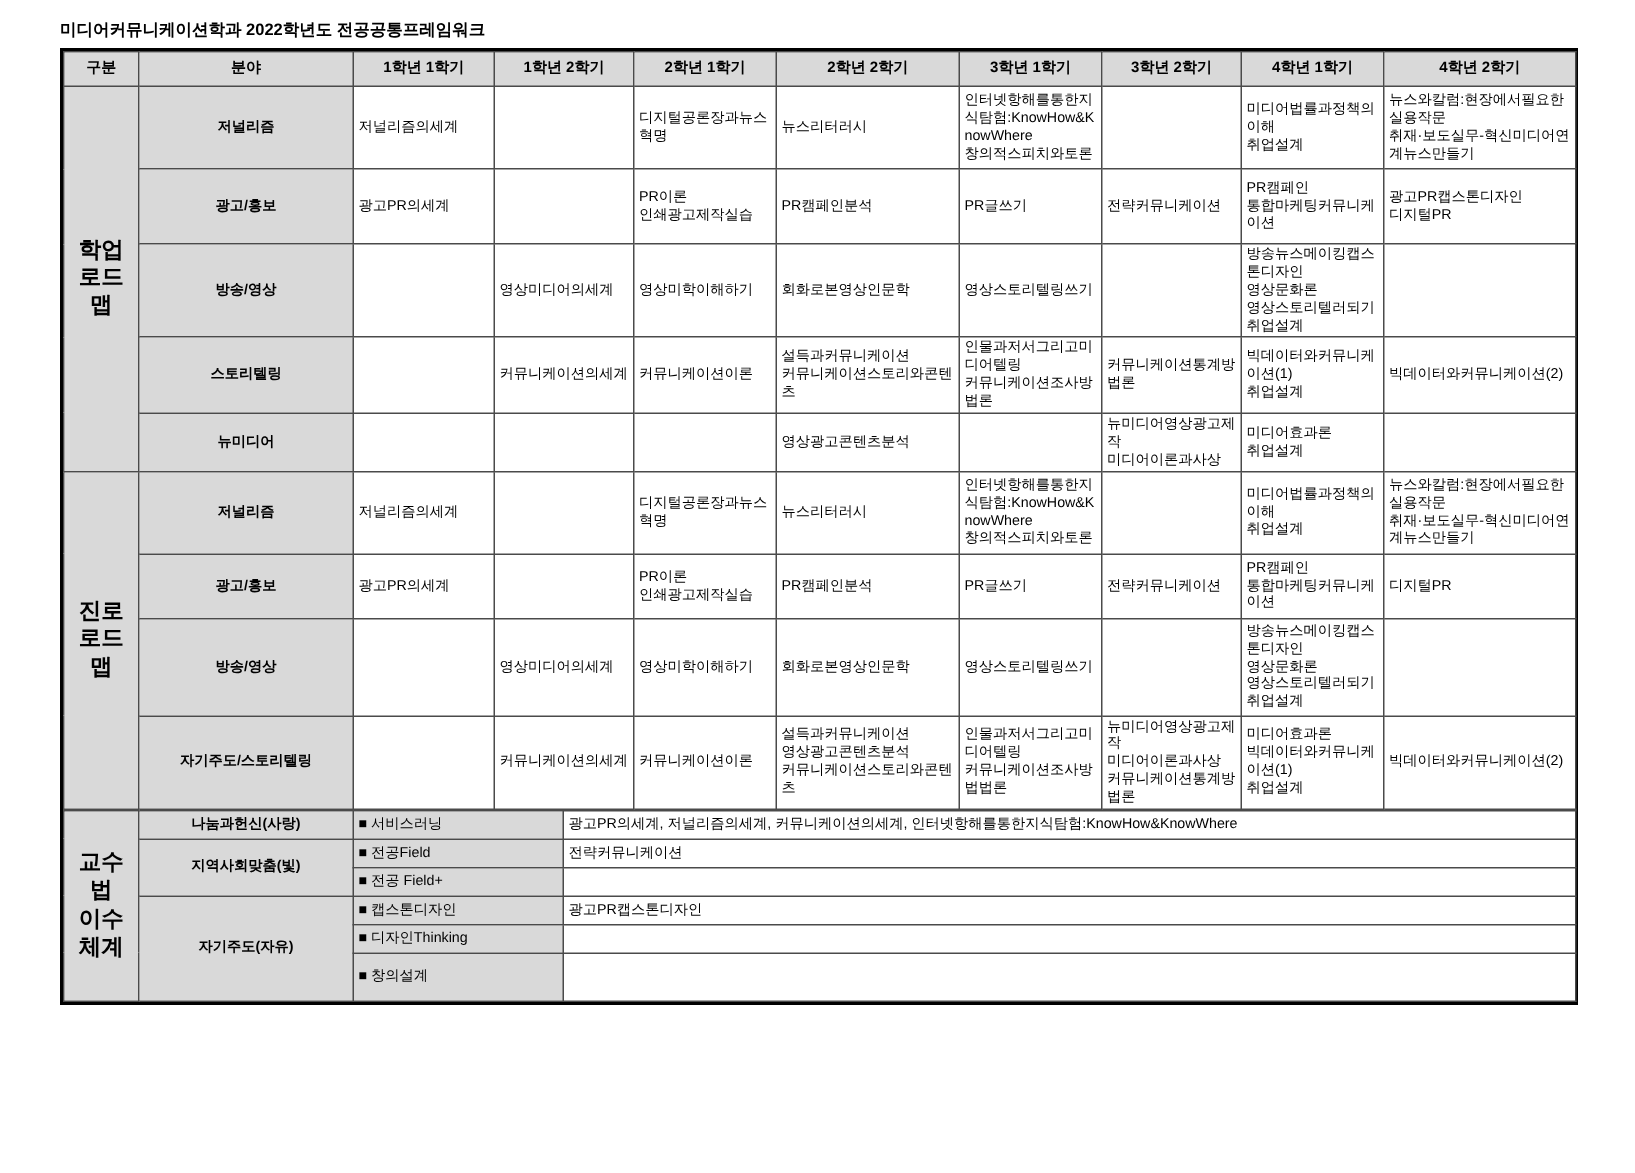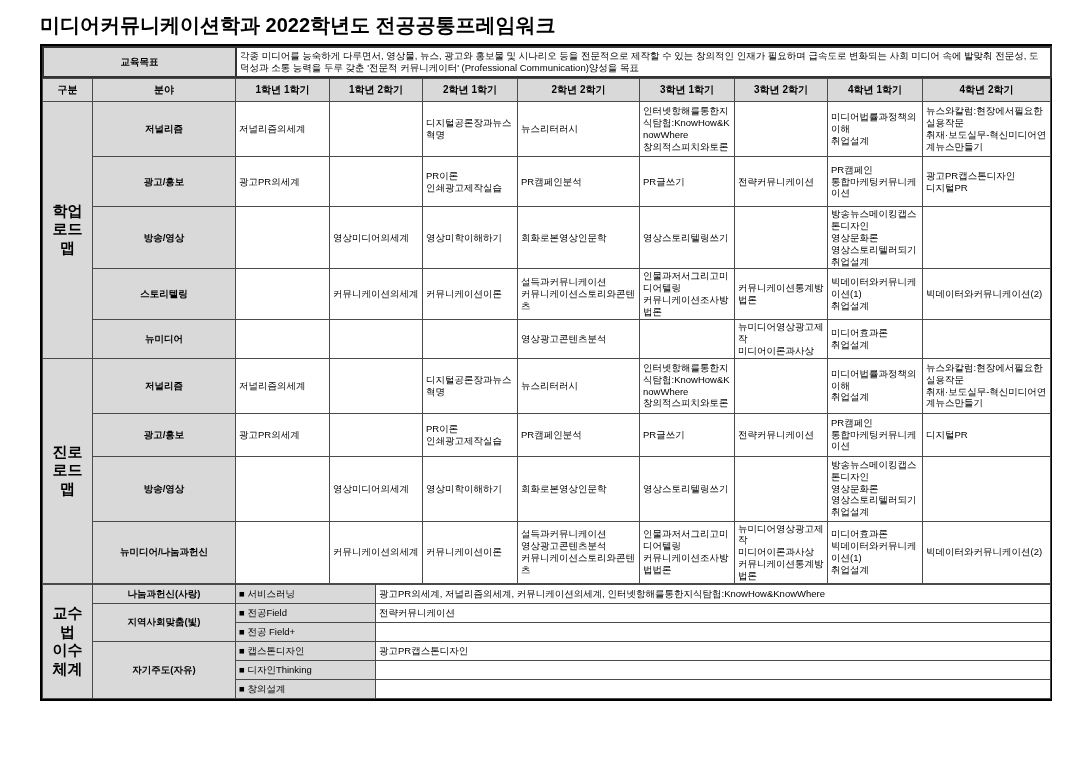"미디어커뮤니케이션학과 2022학년도 전공공통프레임워크" .title { font-size: 20px -> 11px }
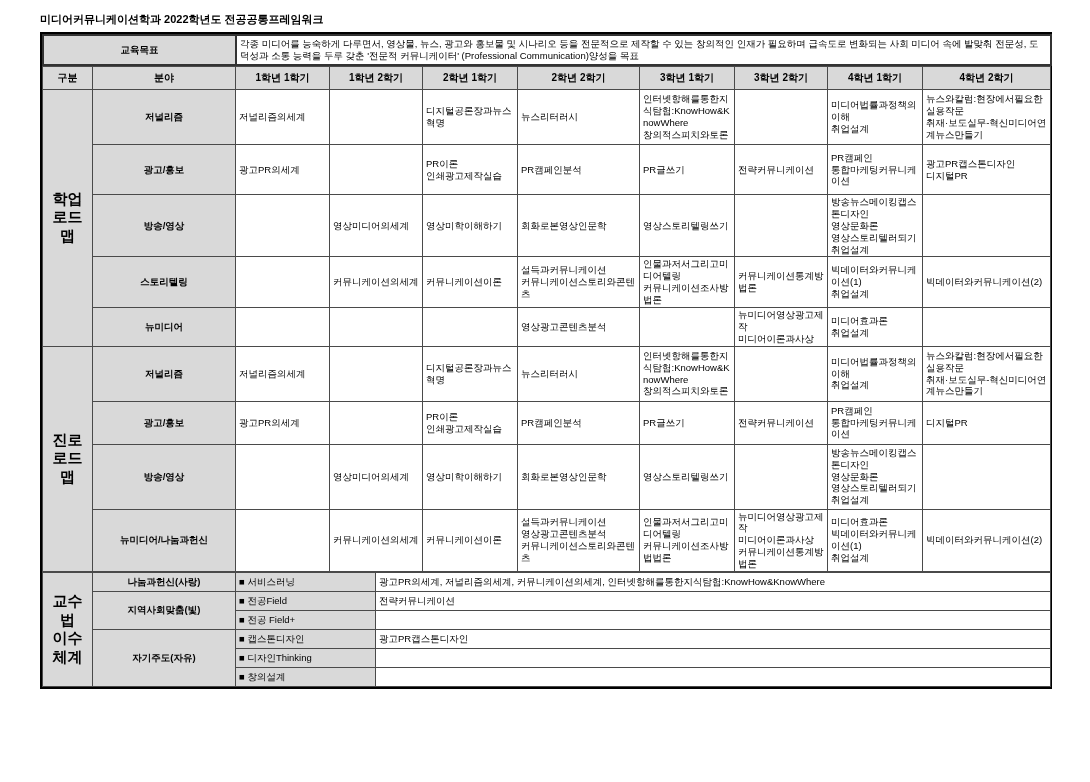"교육목표" tr { html: <tr> <td>교육목표</td> <td>각종 미디어를 능숙하게 다루면서, 영상물, 뉴스, 광고와 홍보물 및 시나리오 등을 전문적으로 제작할 수 있는 창의적인 인재가 필요하며 급속도로 변화되는 사회 미디어 속에 발맞춰 전문성, 도덕성과 소통 능력을 두루 갖춘 '전문적 커뮤니케이터' (Professional Communication)양성을 목표</td> </tr> -> none }
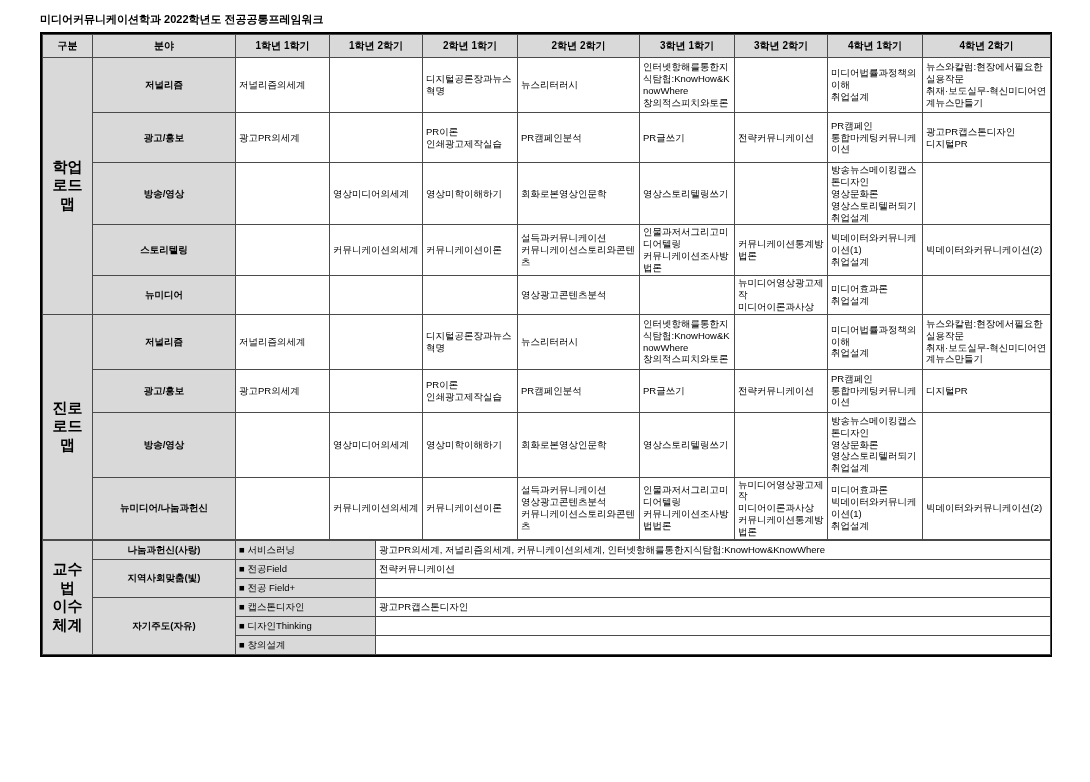"뉴미디어/나눔과헌신" td.g { text: 뉴미디어/나눔과헌신 -> 자기주도/스토리텔링 }
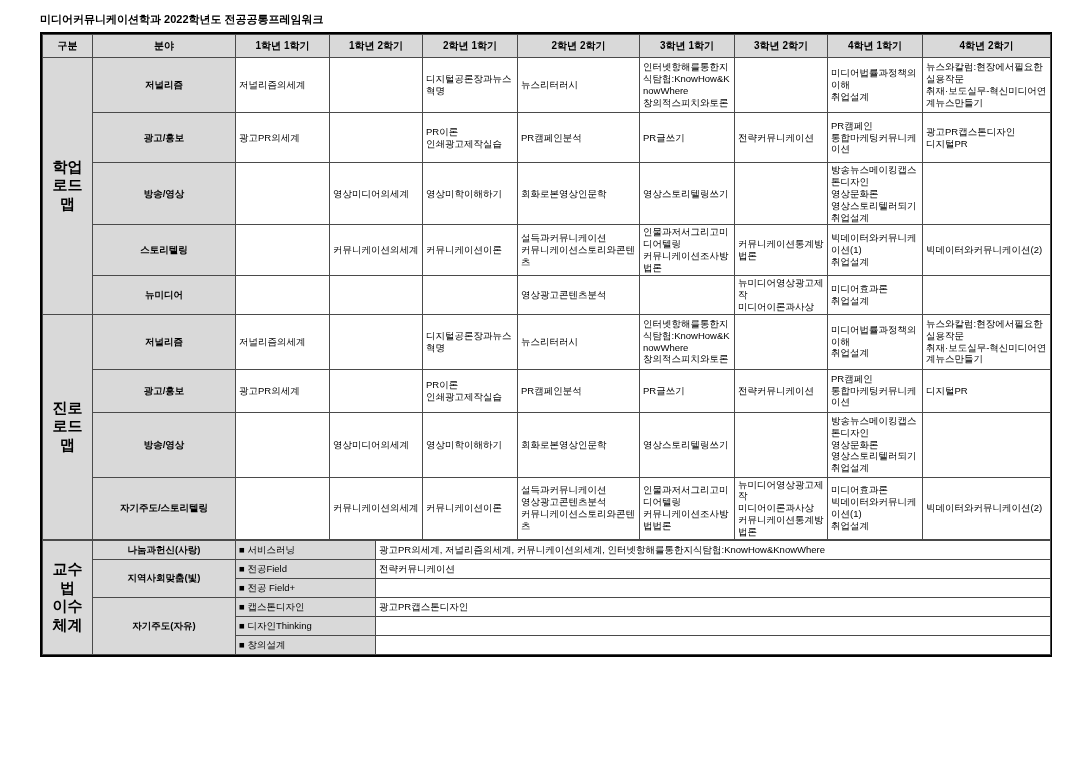"■ 창의설계" tr { height: 19px -> 32px }
